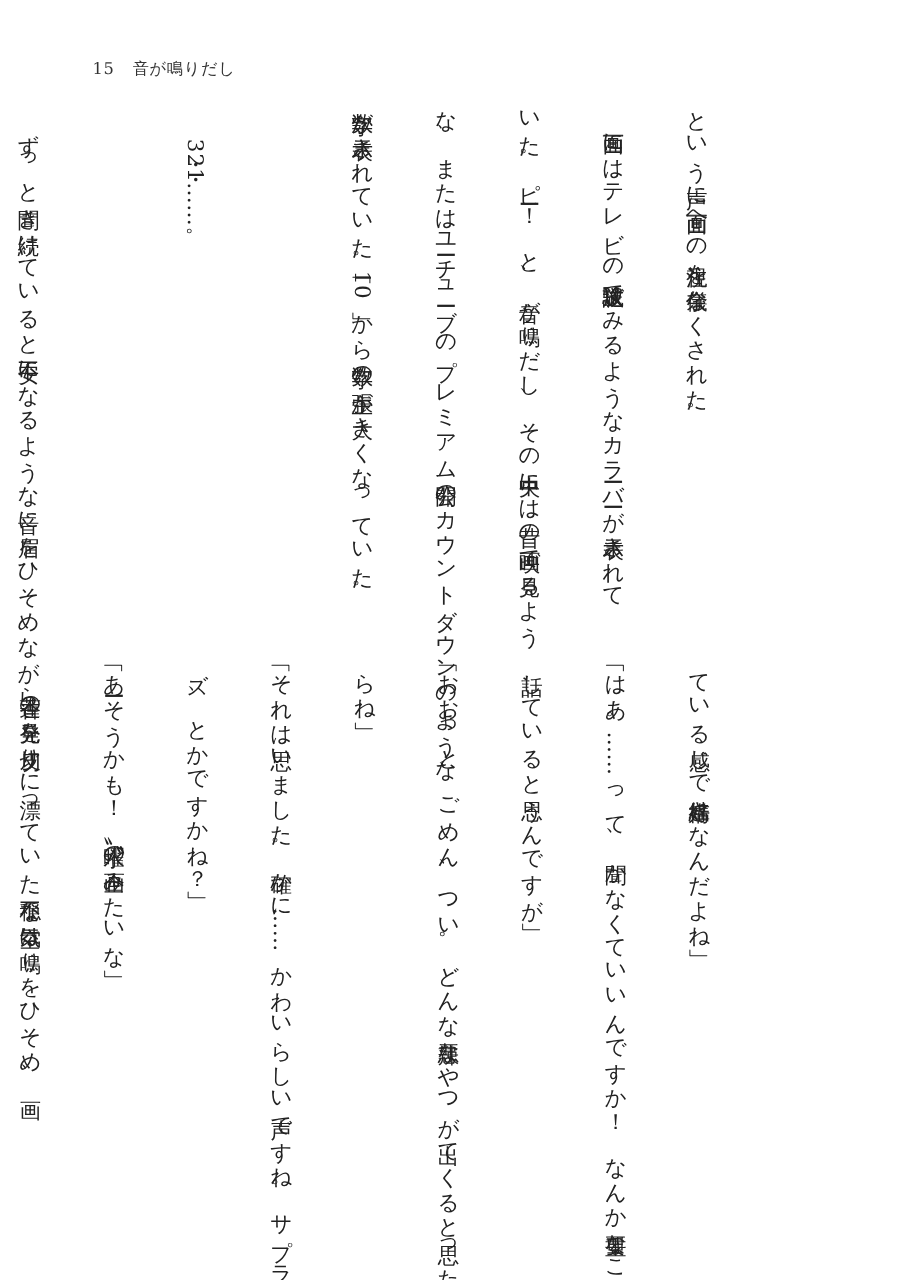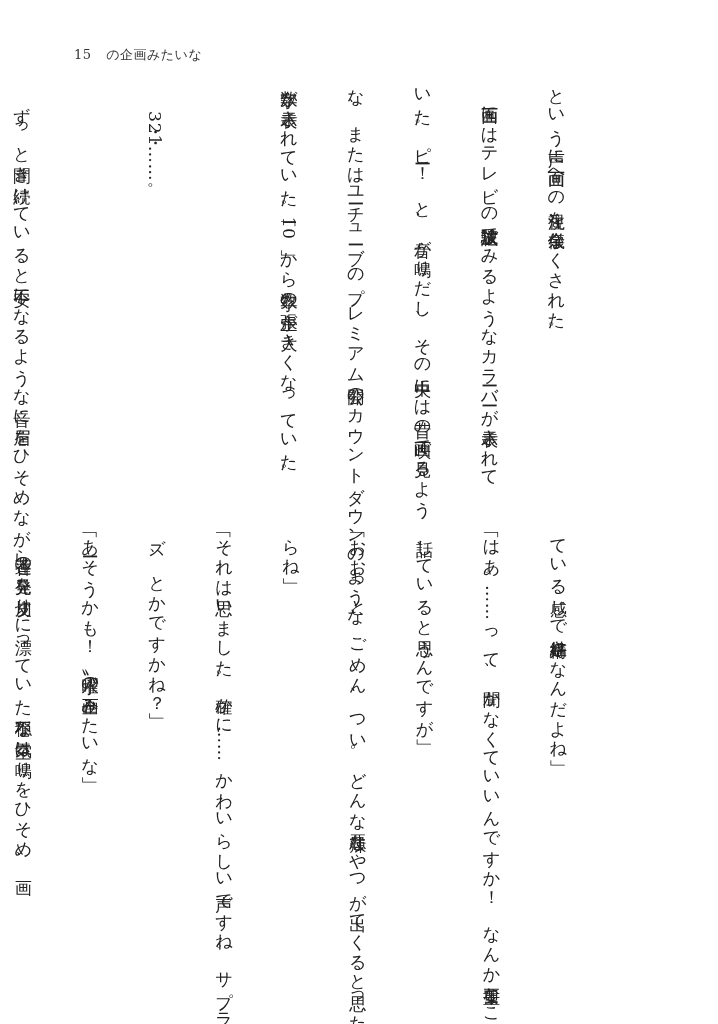"の企画みたいな" span { text: の企画みたいな -> 音が鳴りだし }
